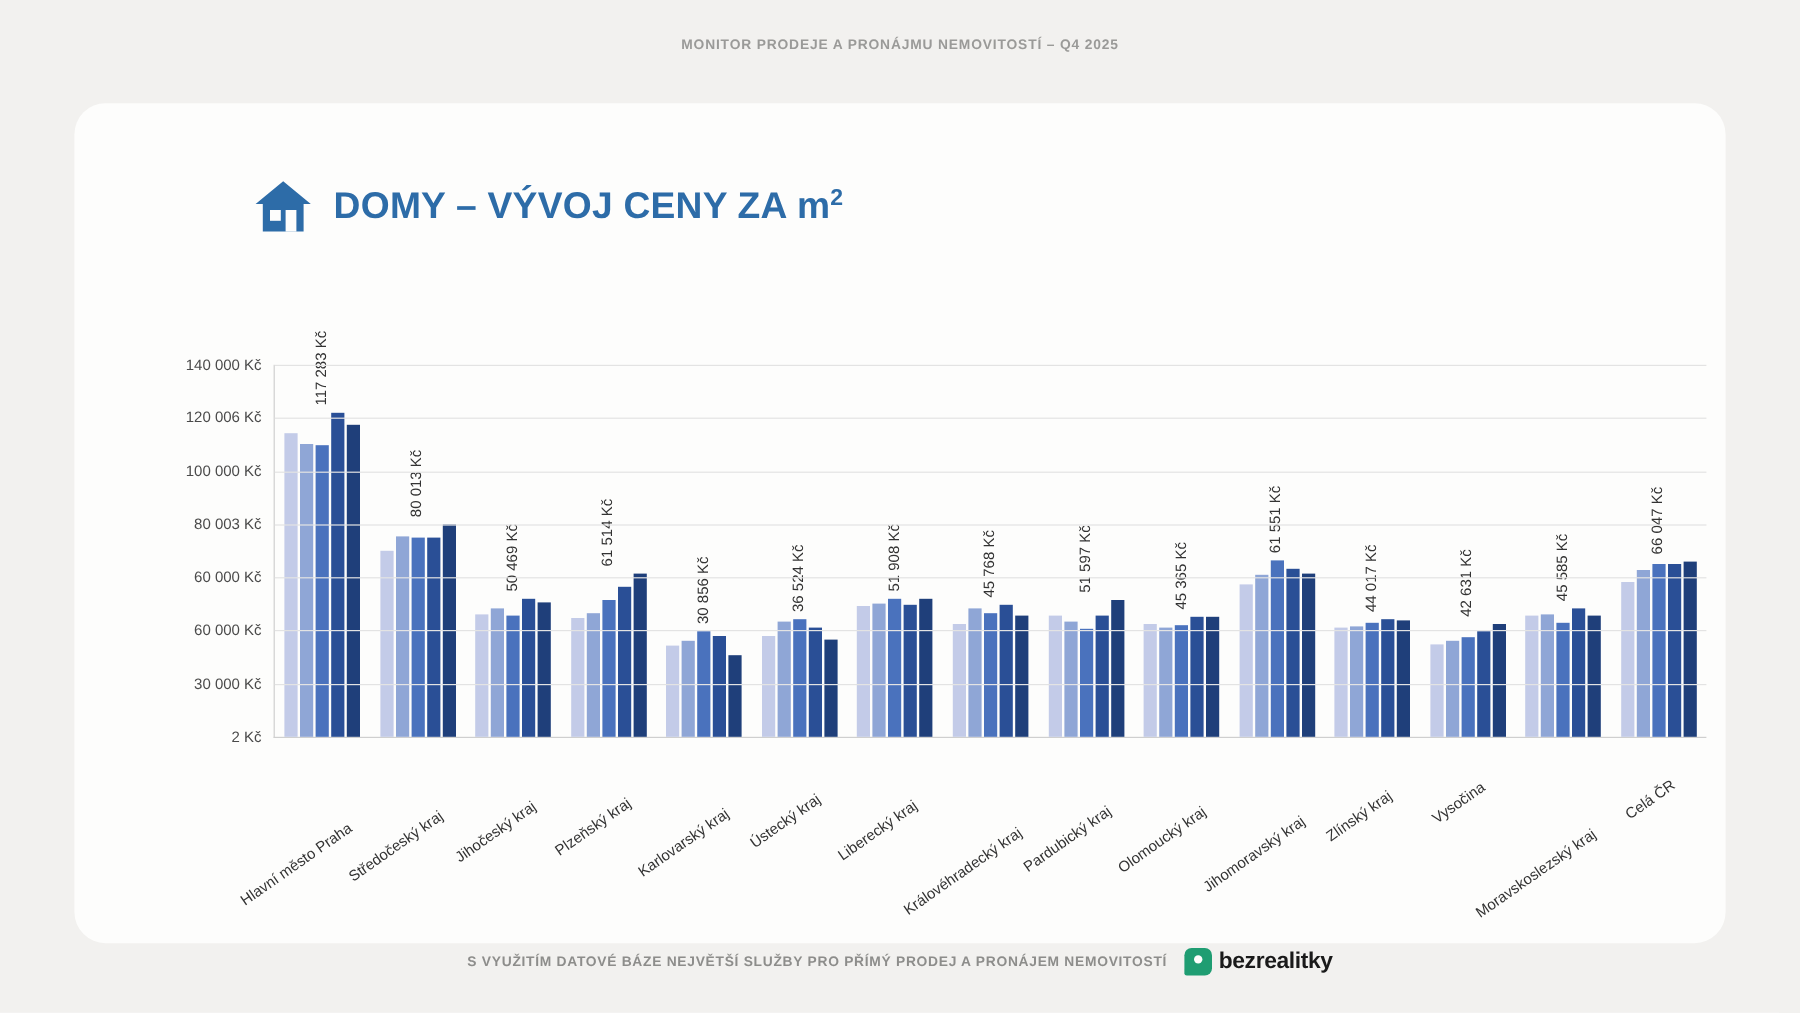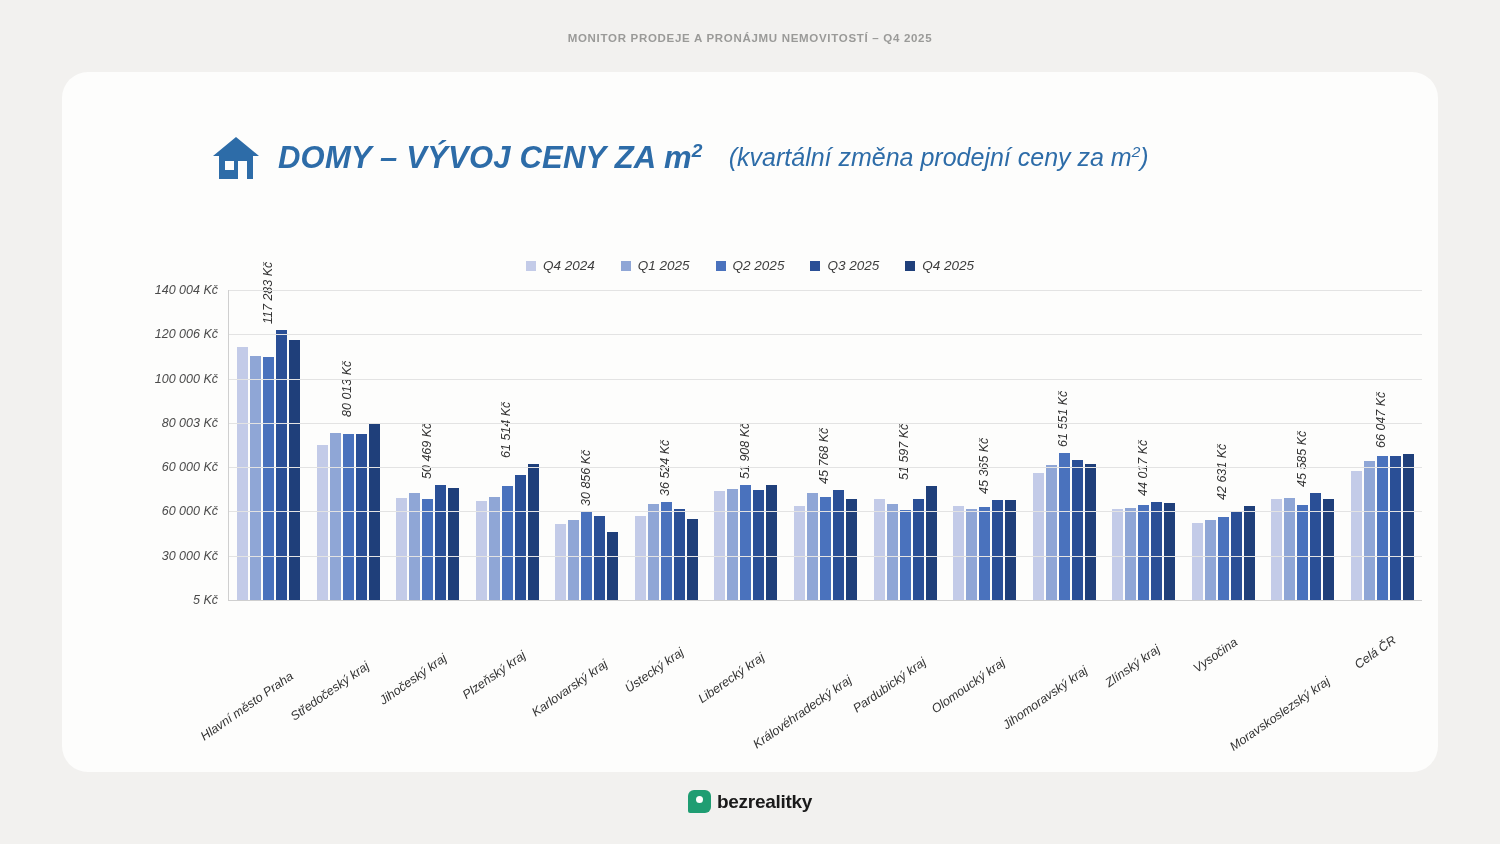"DOMY – VÝVOJ CENY ZA" .card { font-style: italic -> none; top: 72px -> 86px }
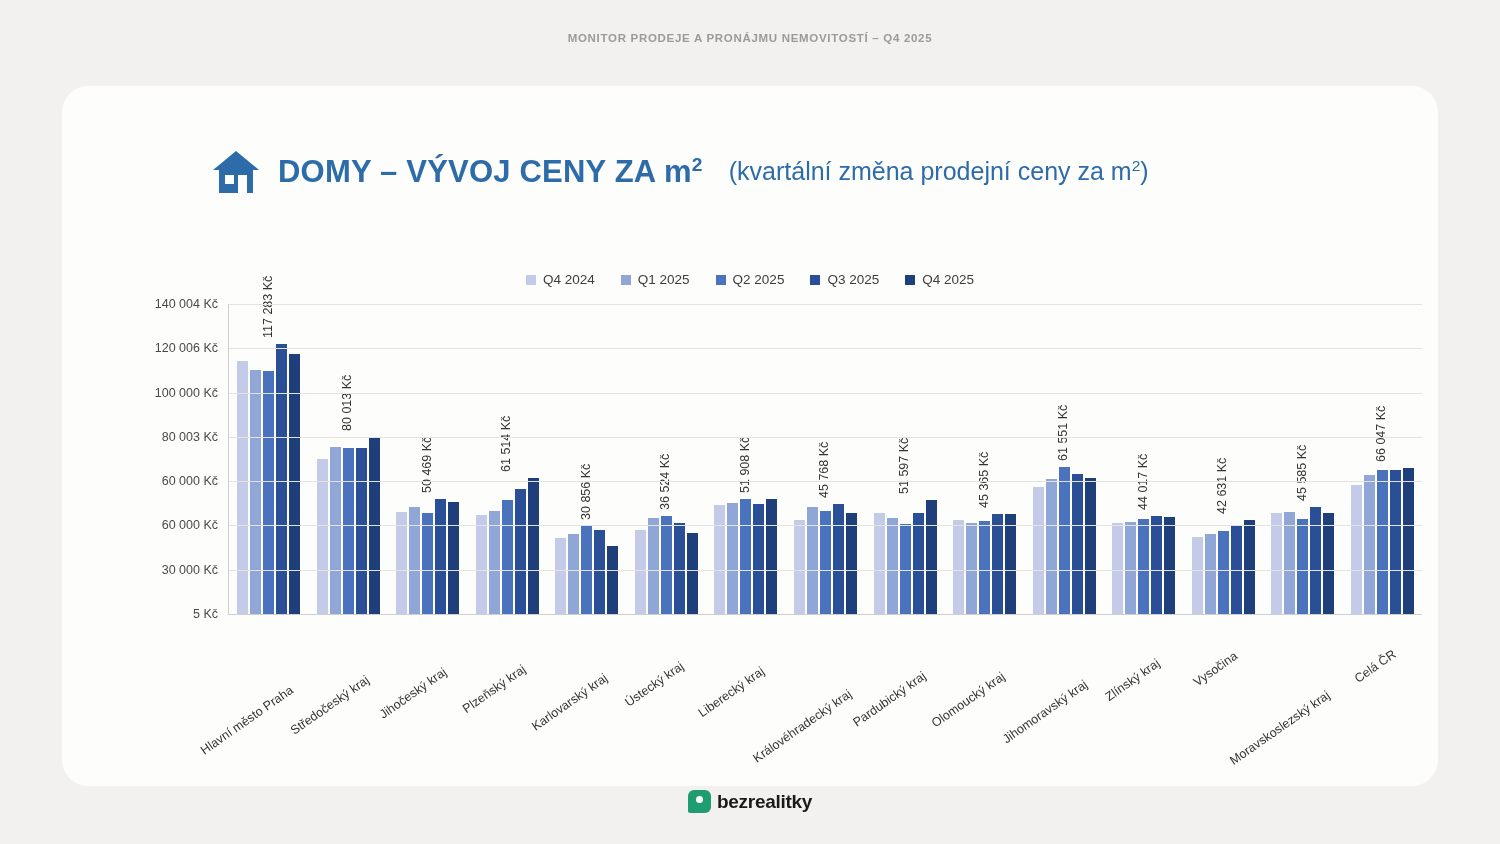"(kvartální změna prodejní ceny za" span.title-sub { html: <span><span>(kvartální změna prodejní ceny za m</span><sup>2</sup><span>)</span></span> -> none }
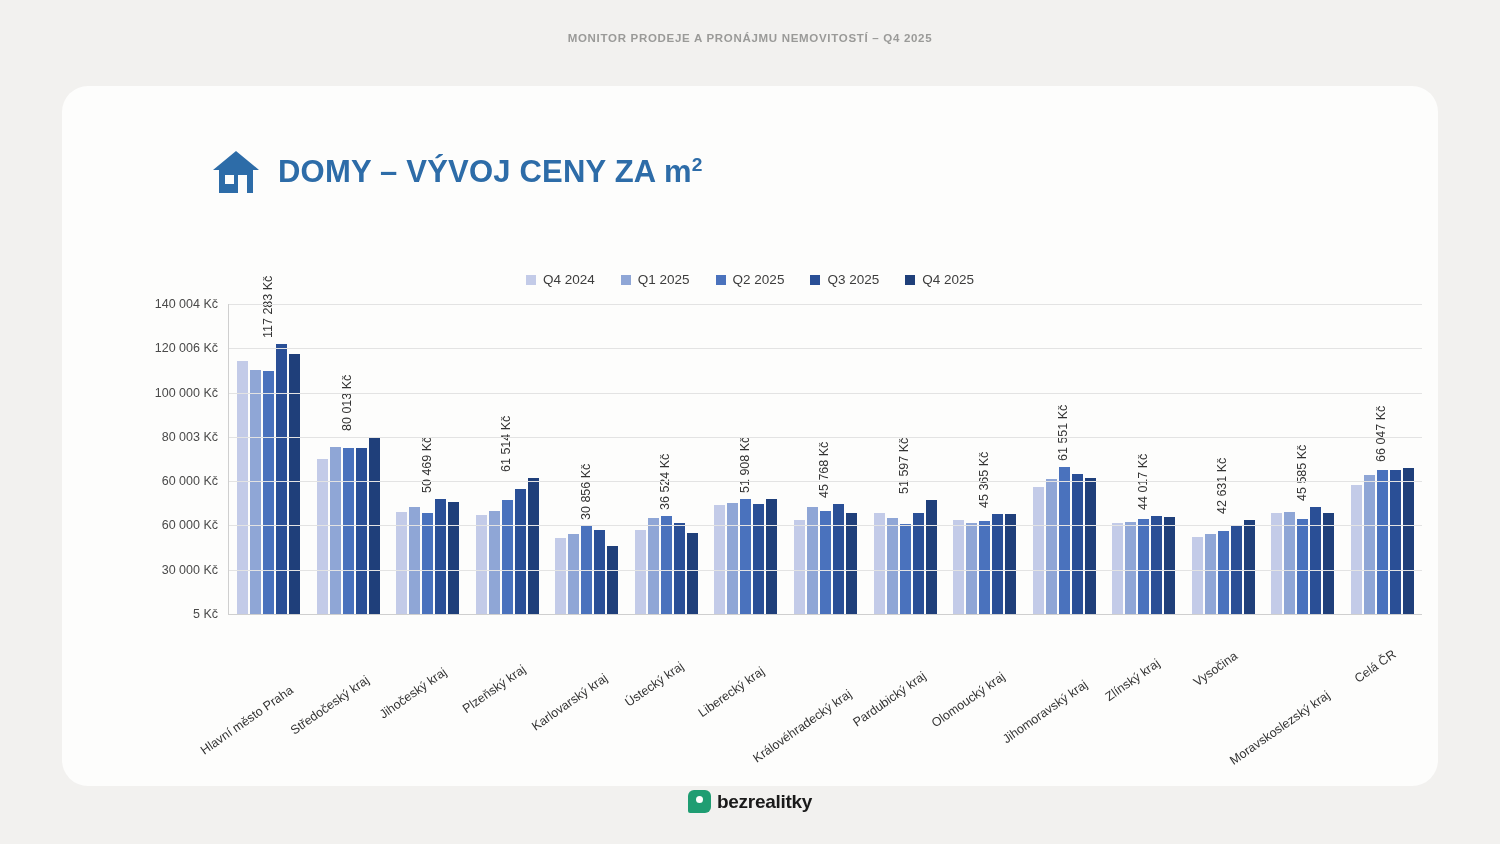"Q4 2024" div.legend { html: <div> <div> <span></span> <span>Q4 2024</span> </div> <div> <span></span> <span>Q1 2025</span> </div> <div> <span></span> <span>Q2 2025</span> </div> <div> <span></span> <span>Q3 2025</span> </div> <div> <span></span> <span>Q4 2025</span> </div> </div> -> none }
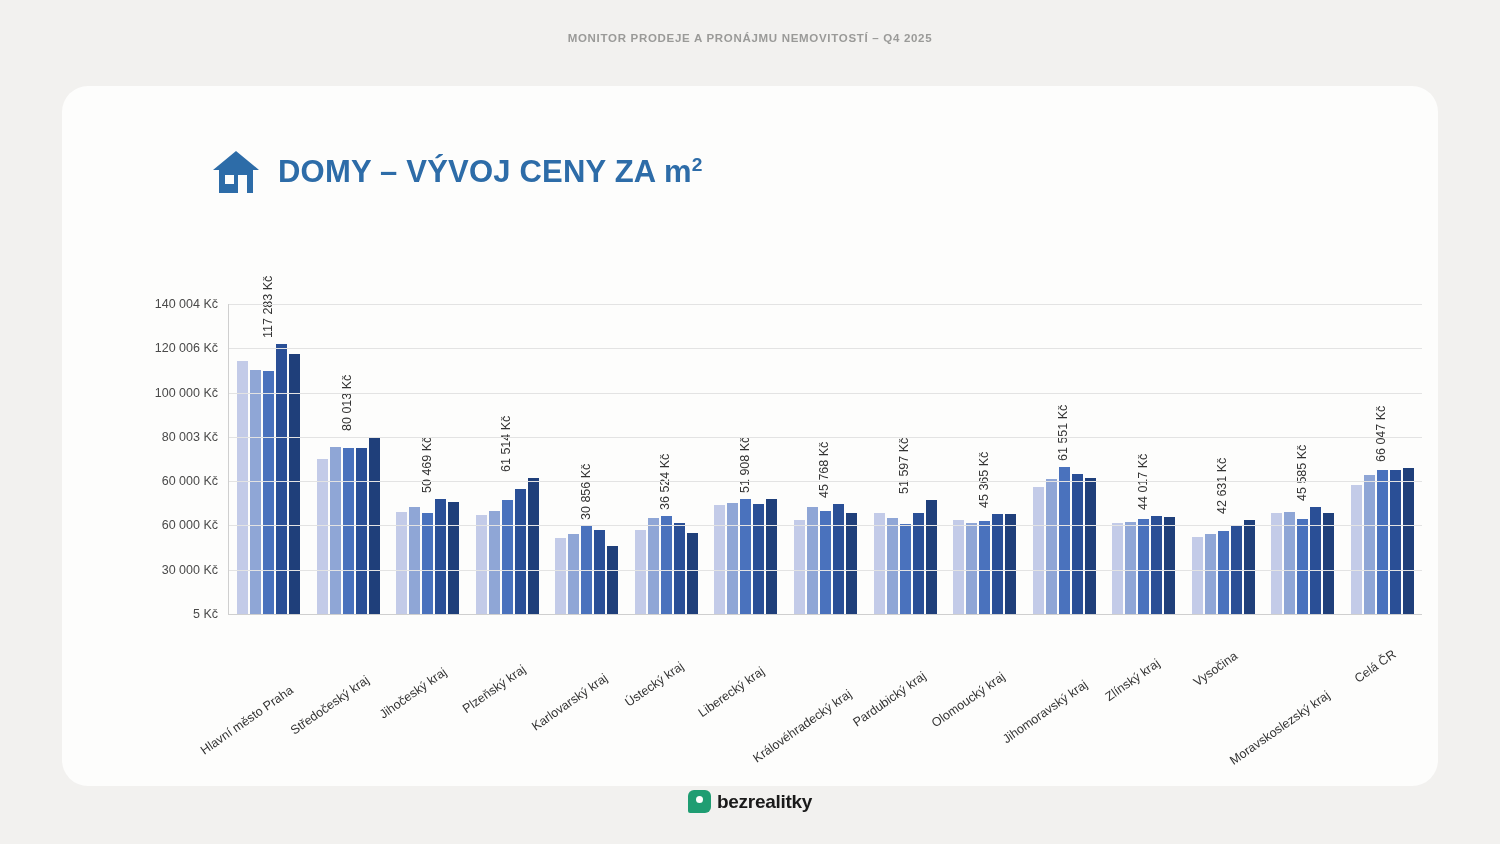"140 004 Kč" div.y-label { text: 140 004 -> 140 000 }
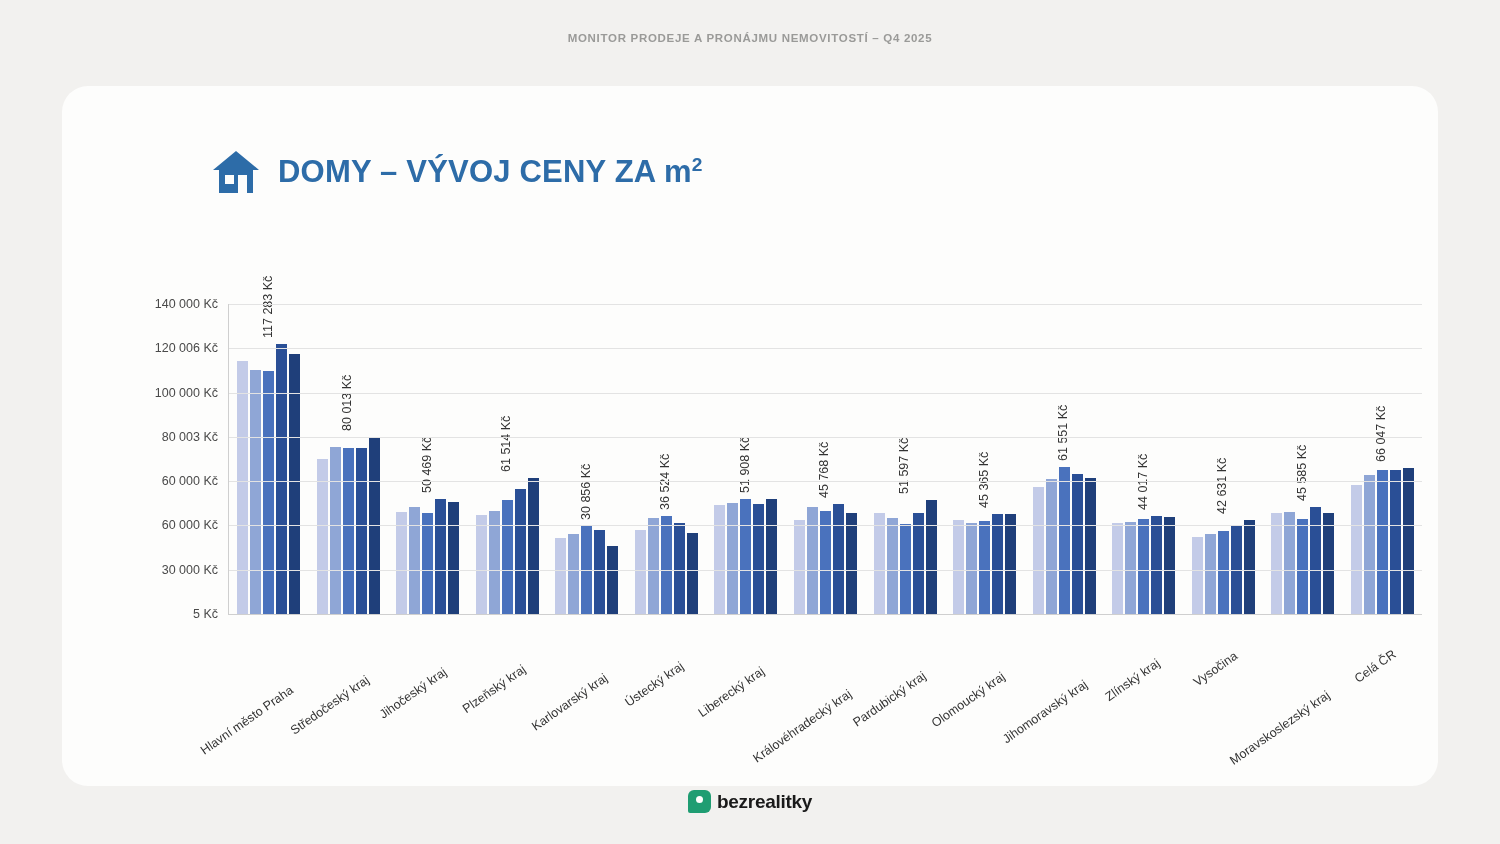"5 Kč" div.y-label { text: 5 -> 2 }
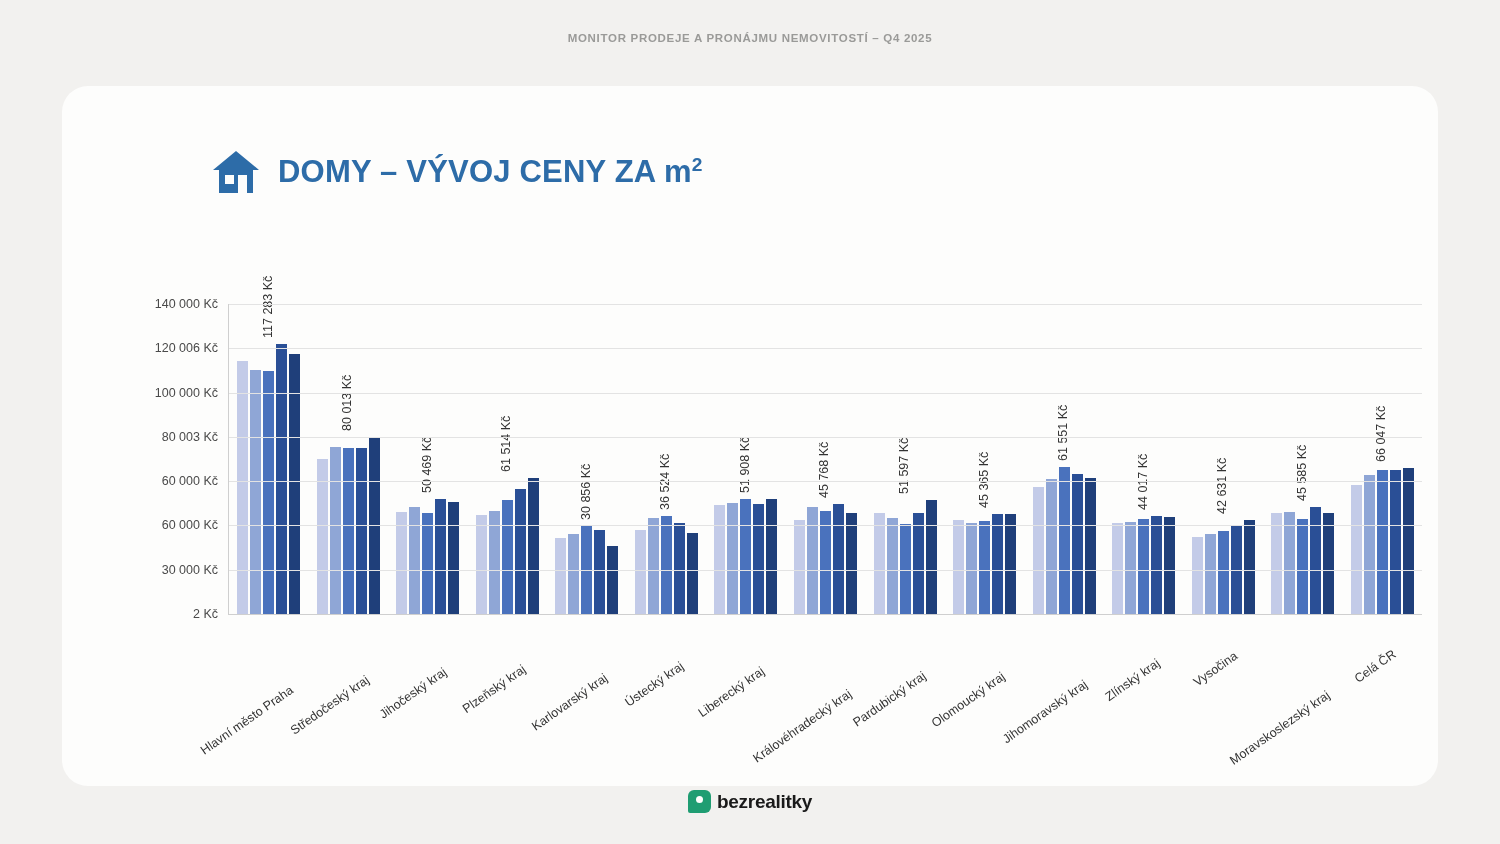"S VYUŽITÍM DATOVÉ BÁZE NEJVĚTŠÍ" span.footer-text { html: none -> <span>S VYUŽITÍM DATOVÉ BÁZE NEJVĚTŠÍ SLUŽBY PRO PŘÍMÝ PRODEJ A PRONÁJEM NEMOVITOSTÍ</span> }
